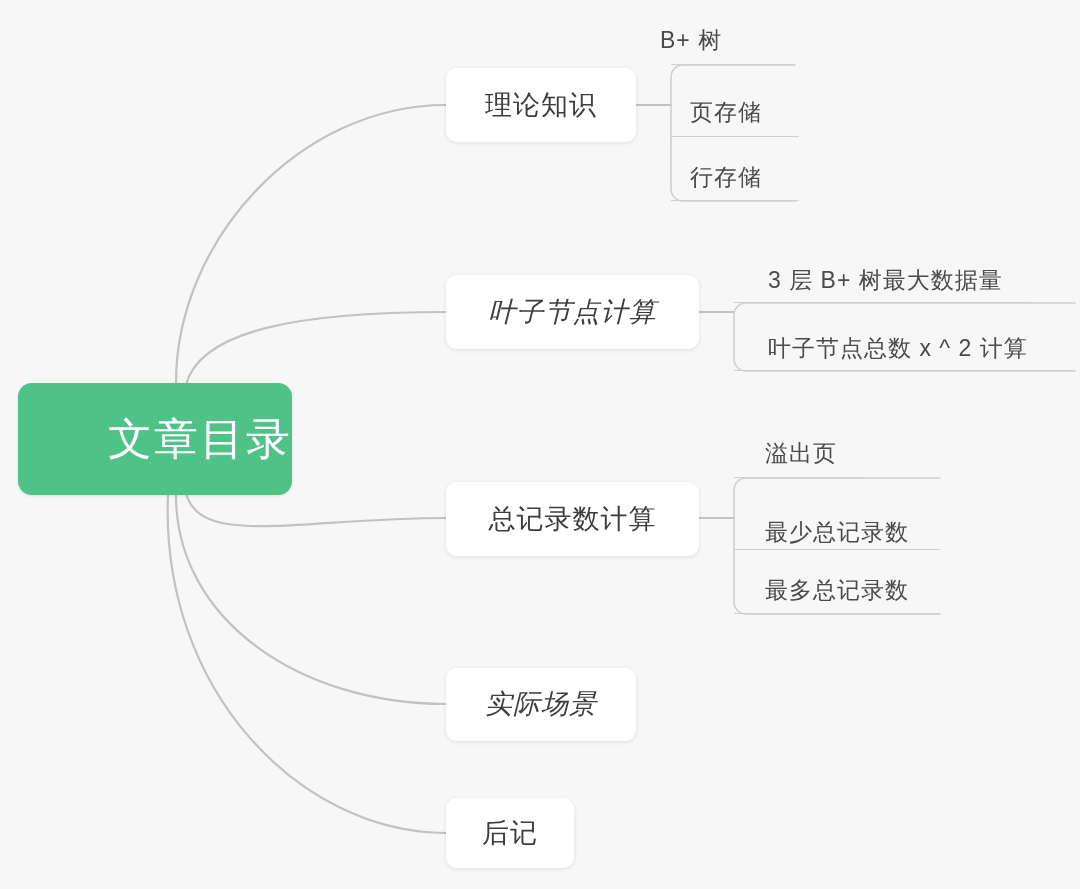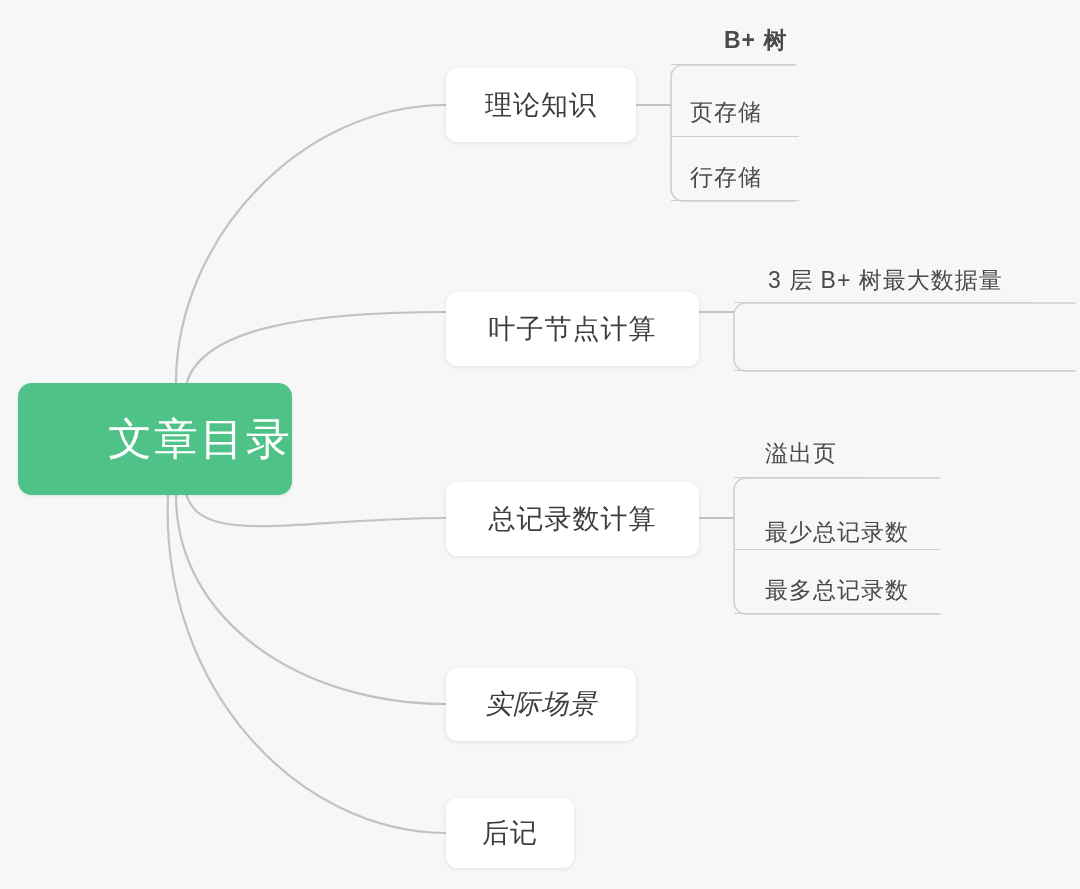"B+ 树" div.l3-item { font-weight: bold -> none; left: 724px -> 660px }
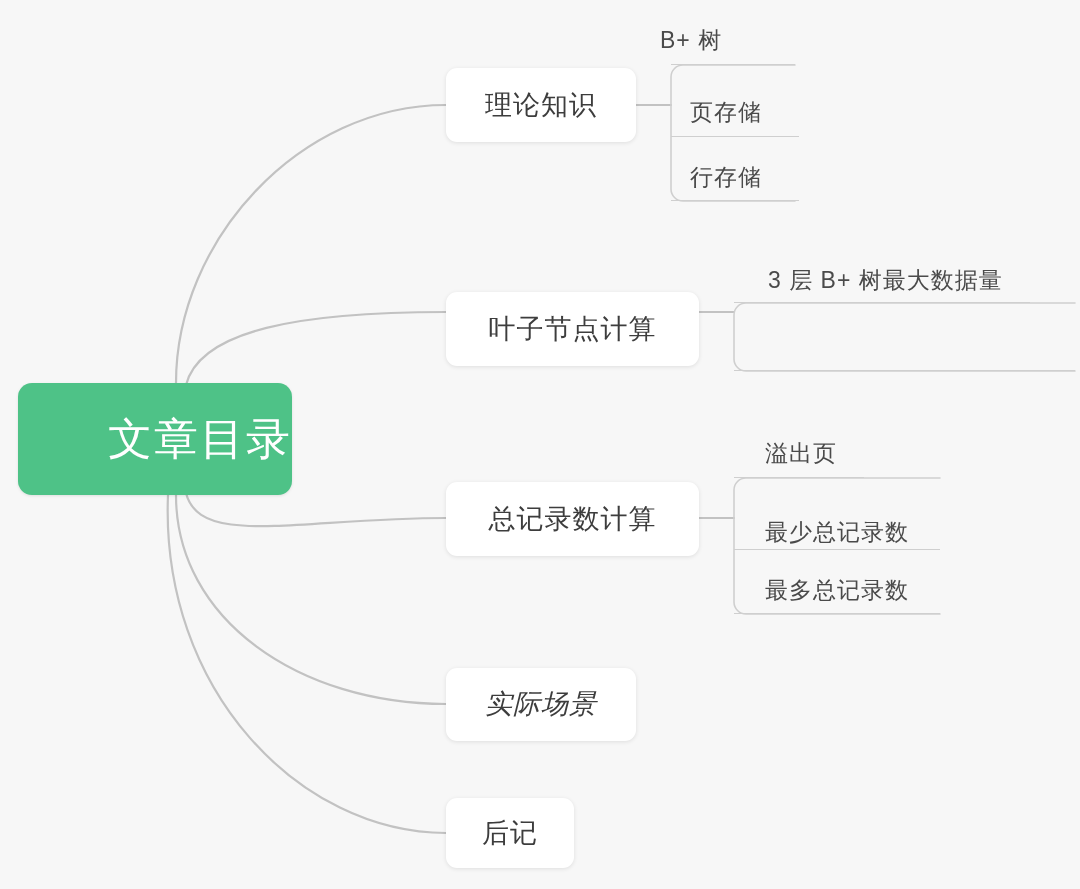"叶子节点计算" div.l2-node { font-style: none -> italic; top: 292px -> 275px }
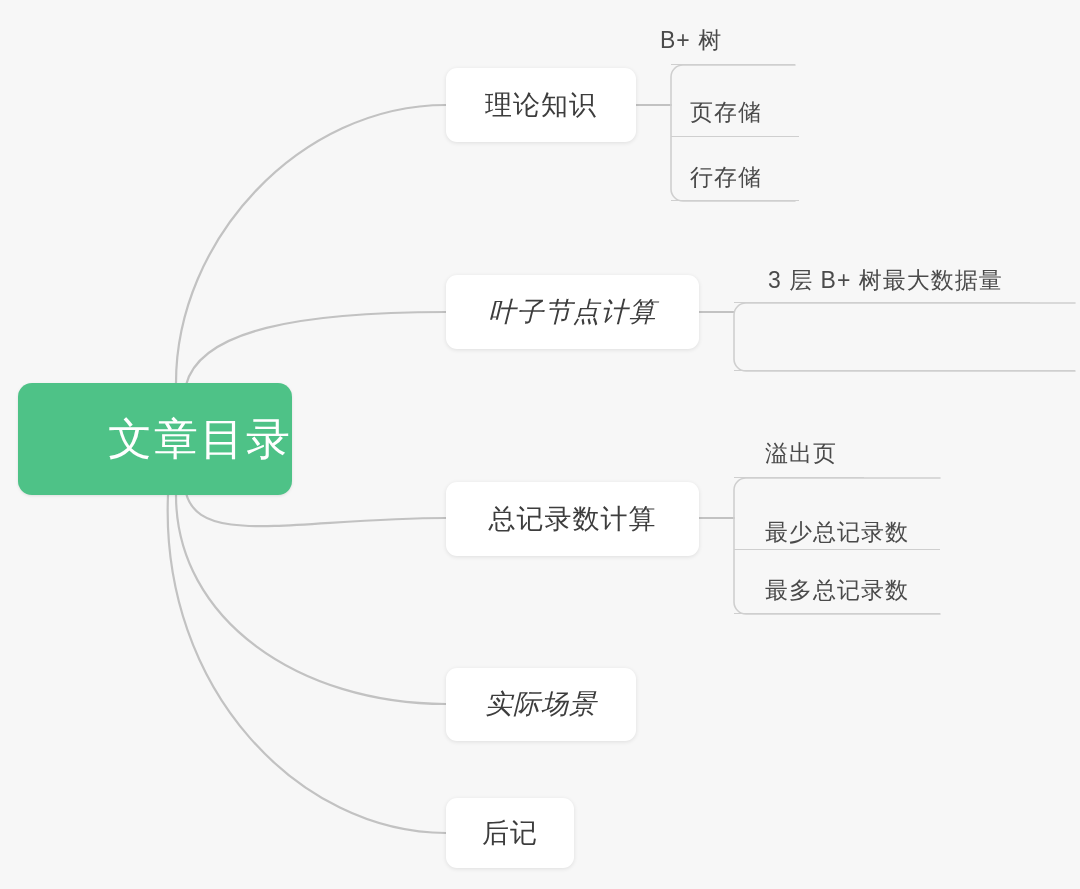"叶子节点总数 x ^ 2 计算" div.l3-item { html: none -> <div> <span>叶子节点总数 x ^ 2 计算</span> </div> }
